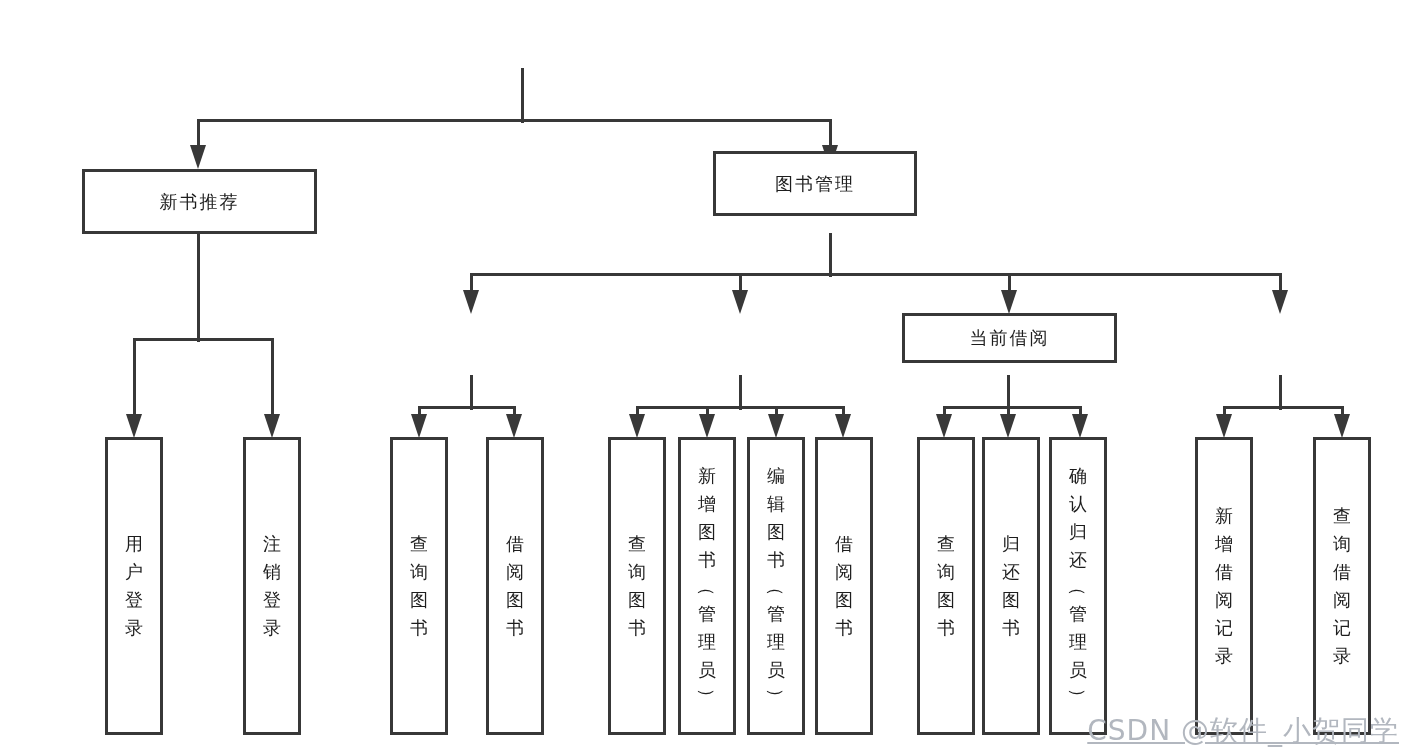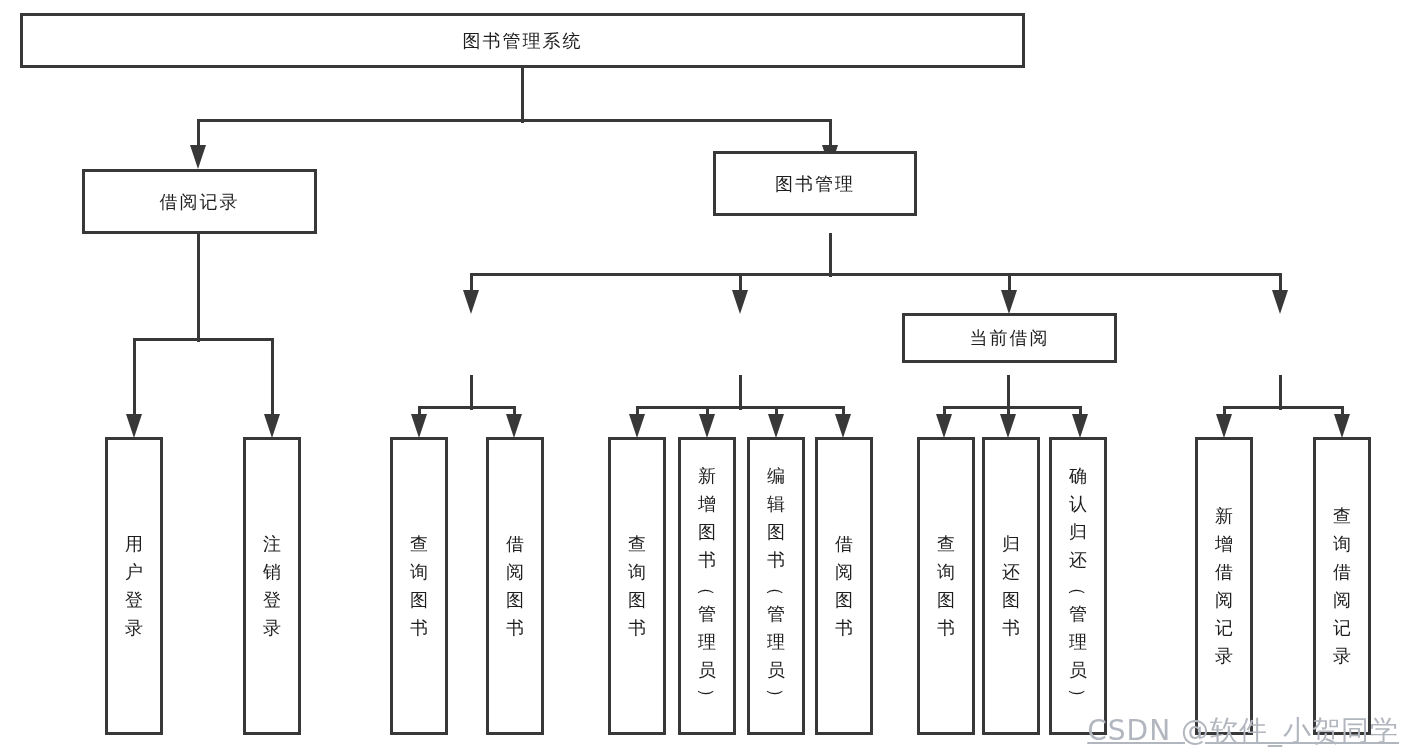"图书管理系统" div.node { html: <div>图书管理系统</div> -> none }
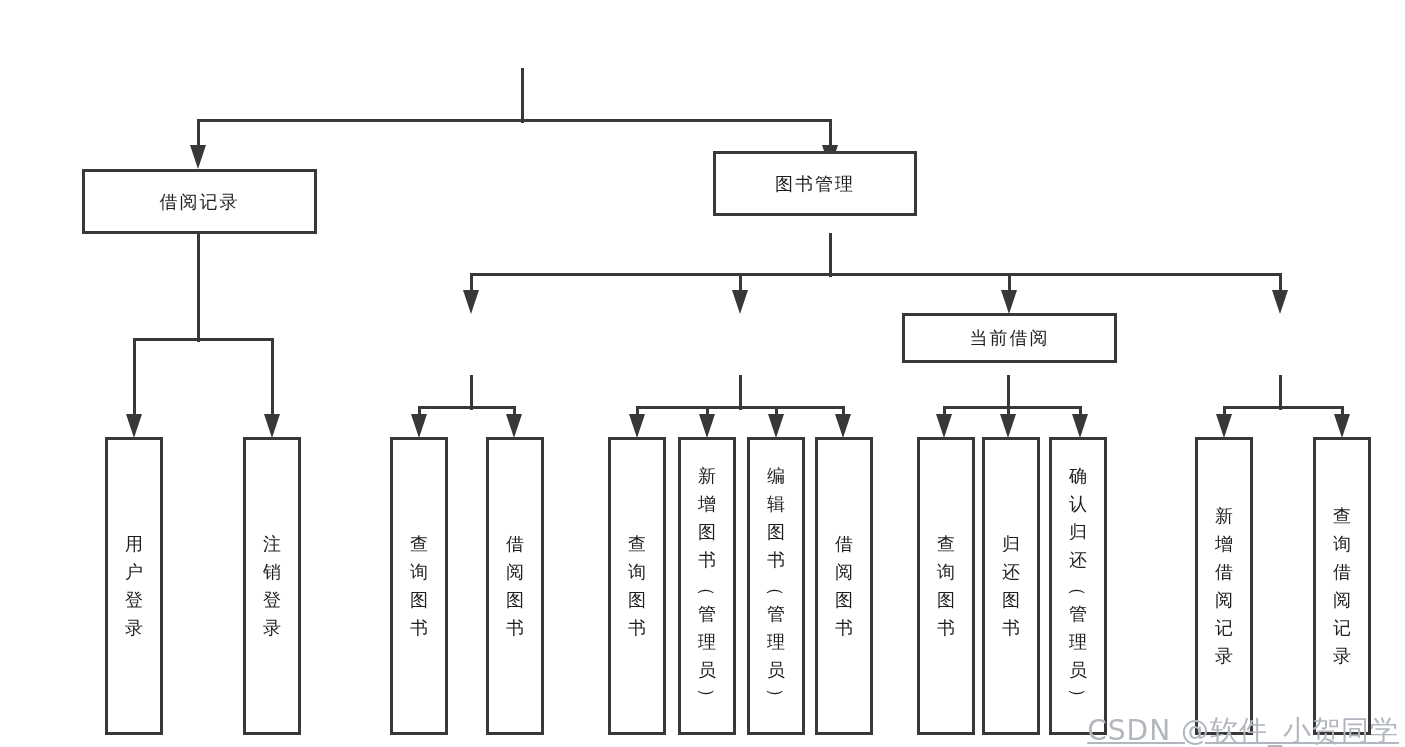"借阅记录" div.node { text: 借阅记录 -> 新书推荐 }
